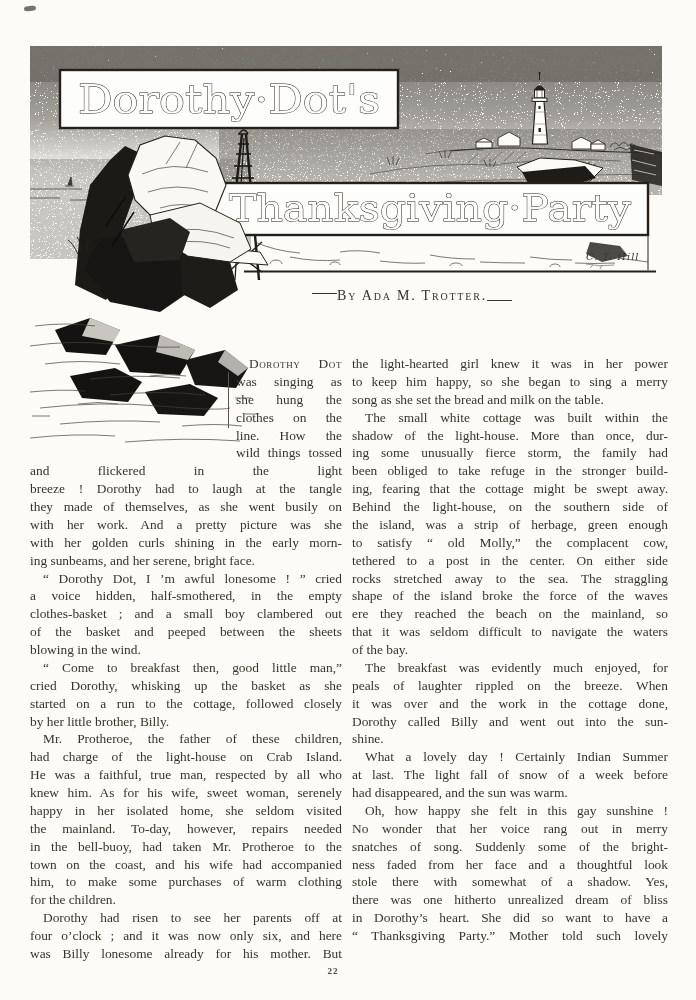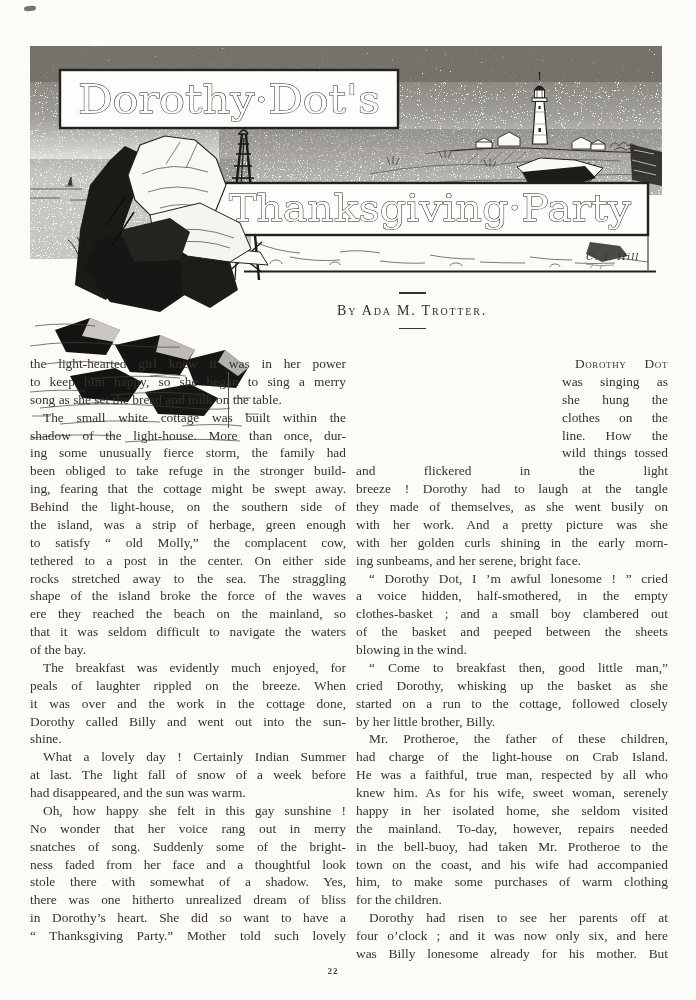"By Ada M. Trotter." .byline-block { flex-direction: column -> row }
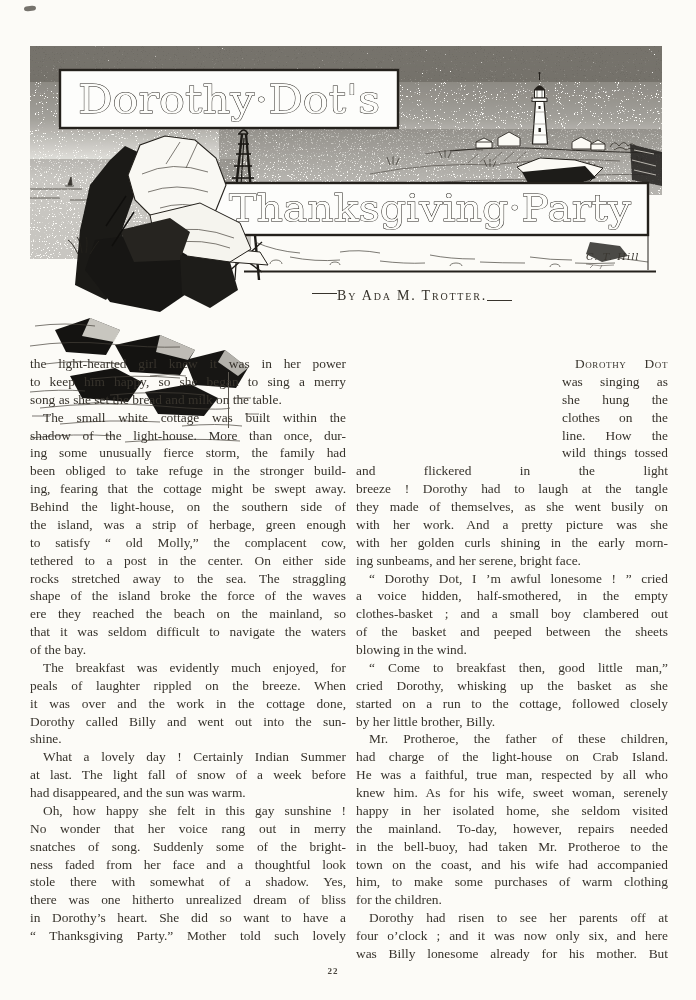"the light-hearted girl knew it" div.col { order: before "Dorothy Dot" -> after "Dorothy Dot" }
